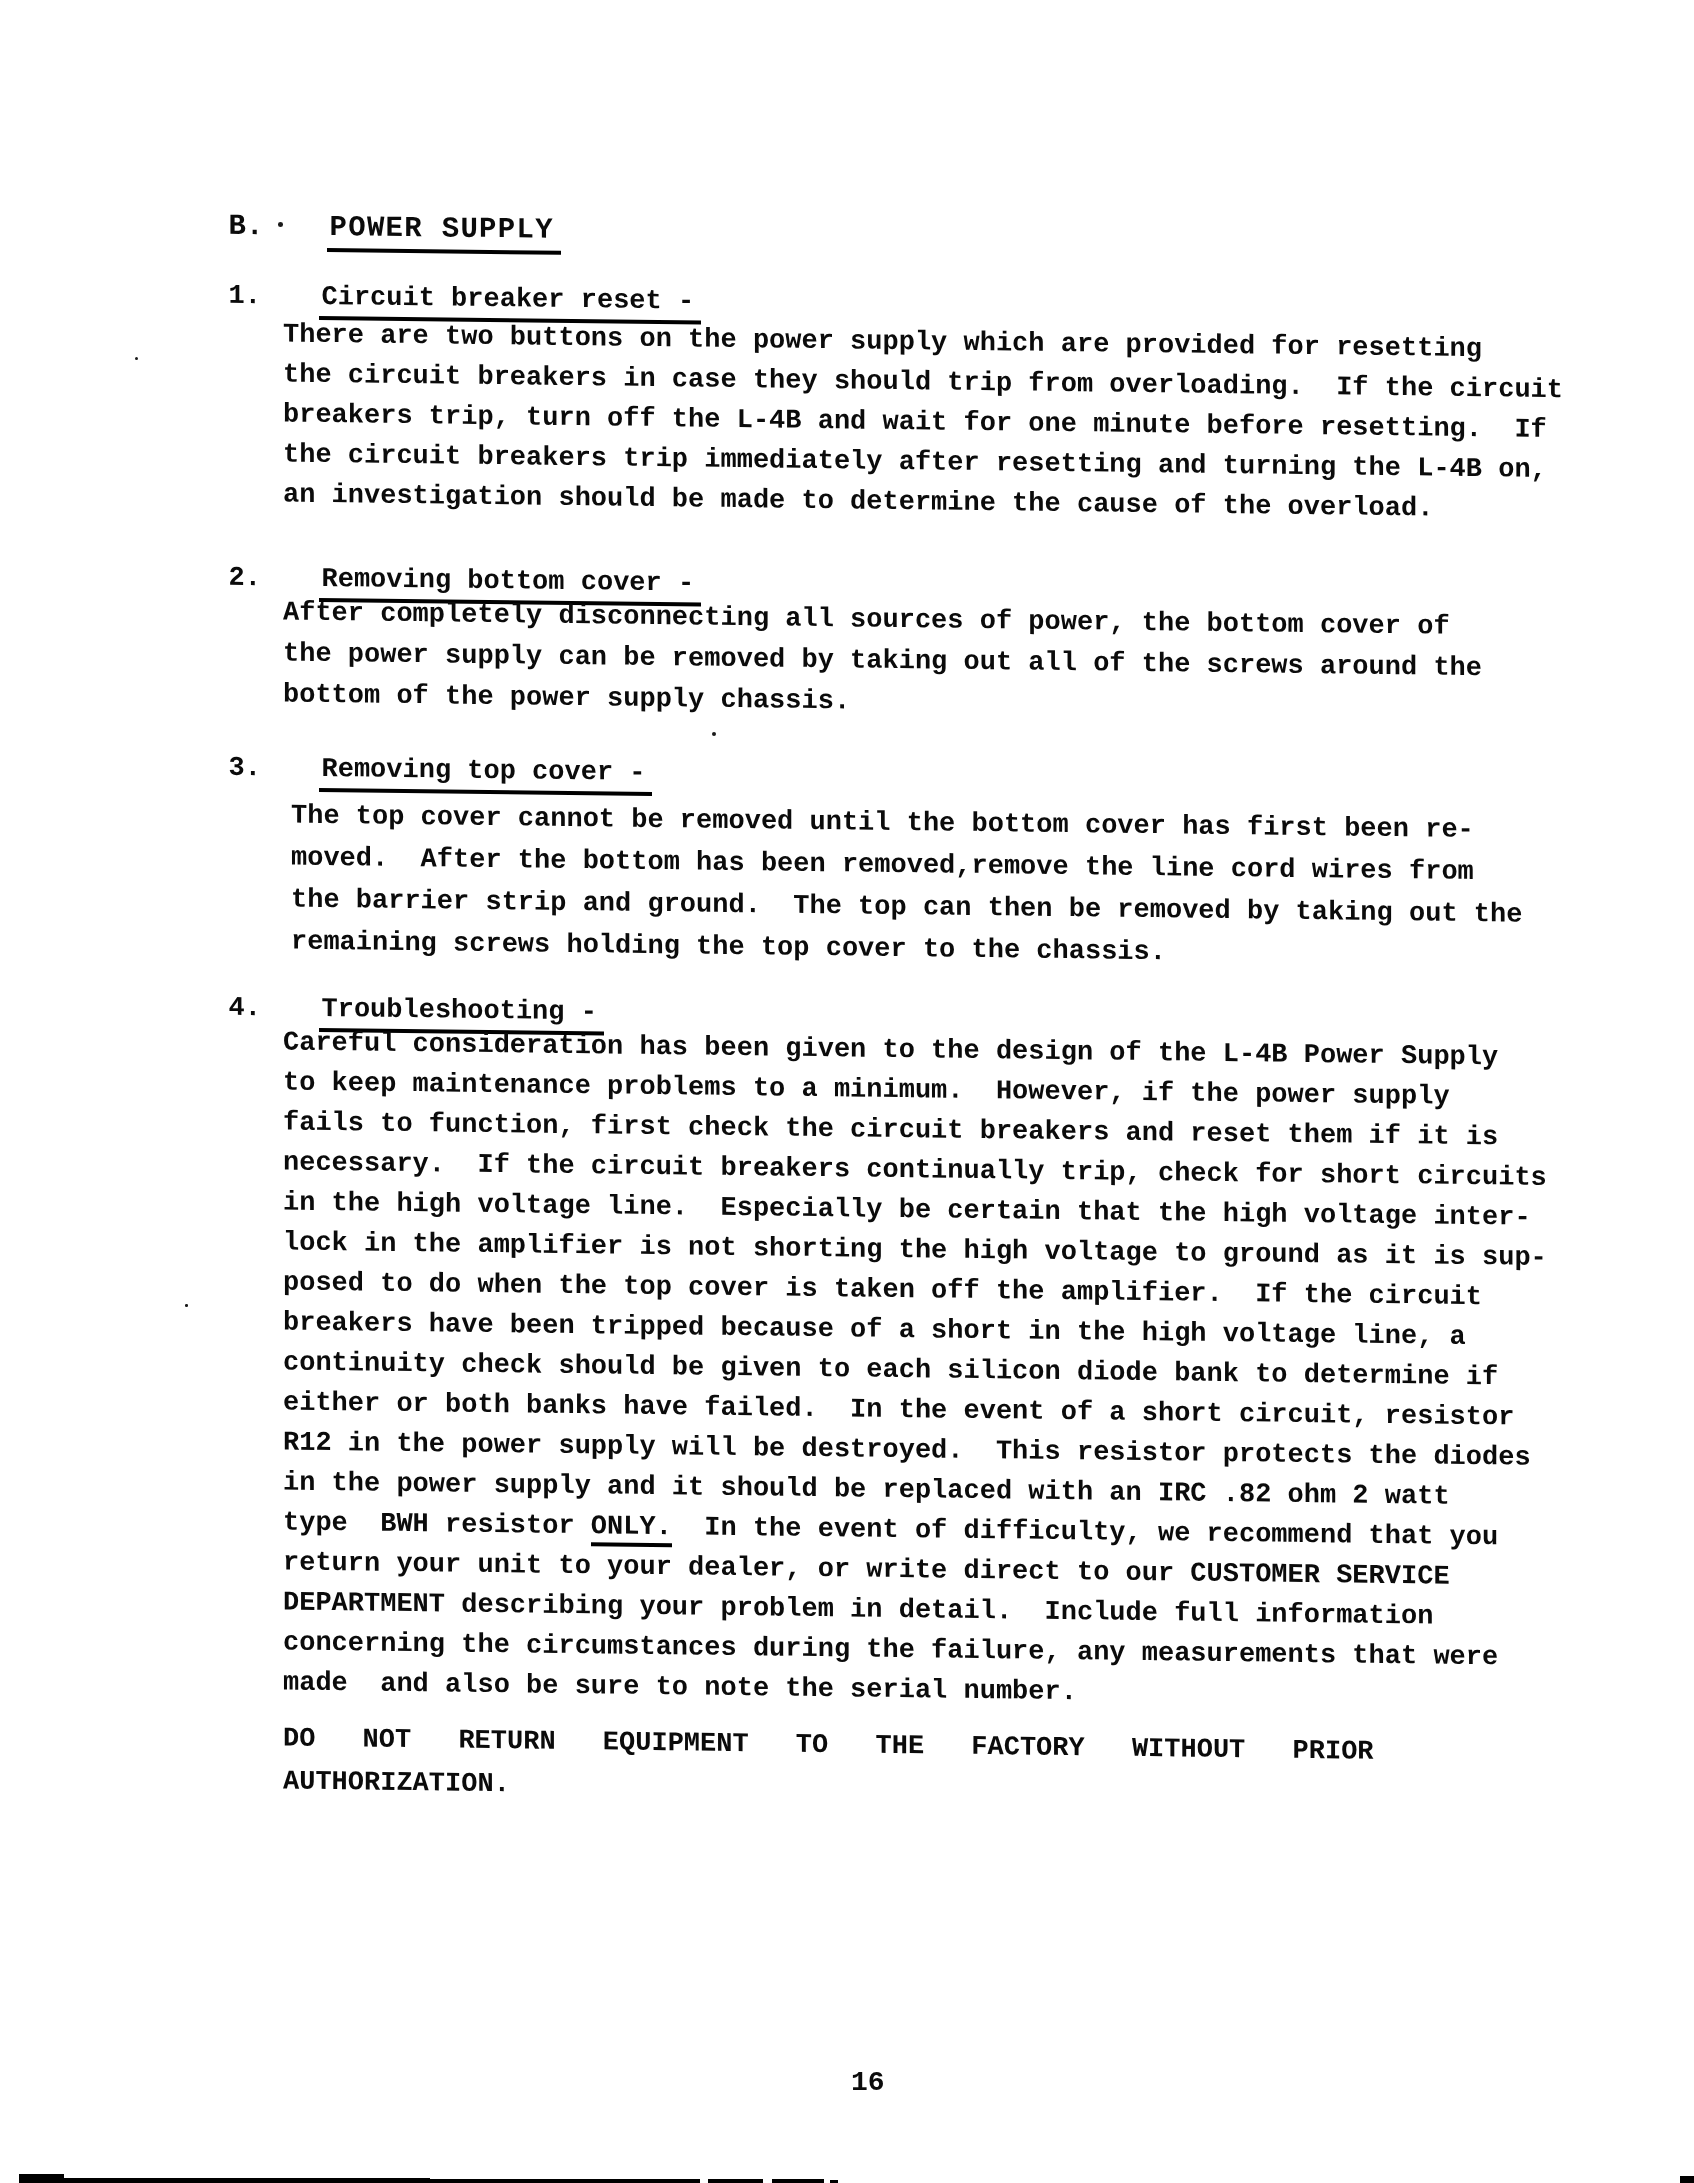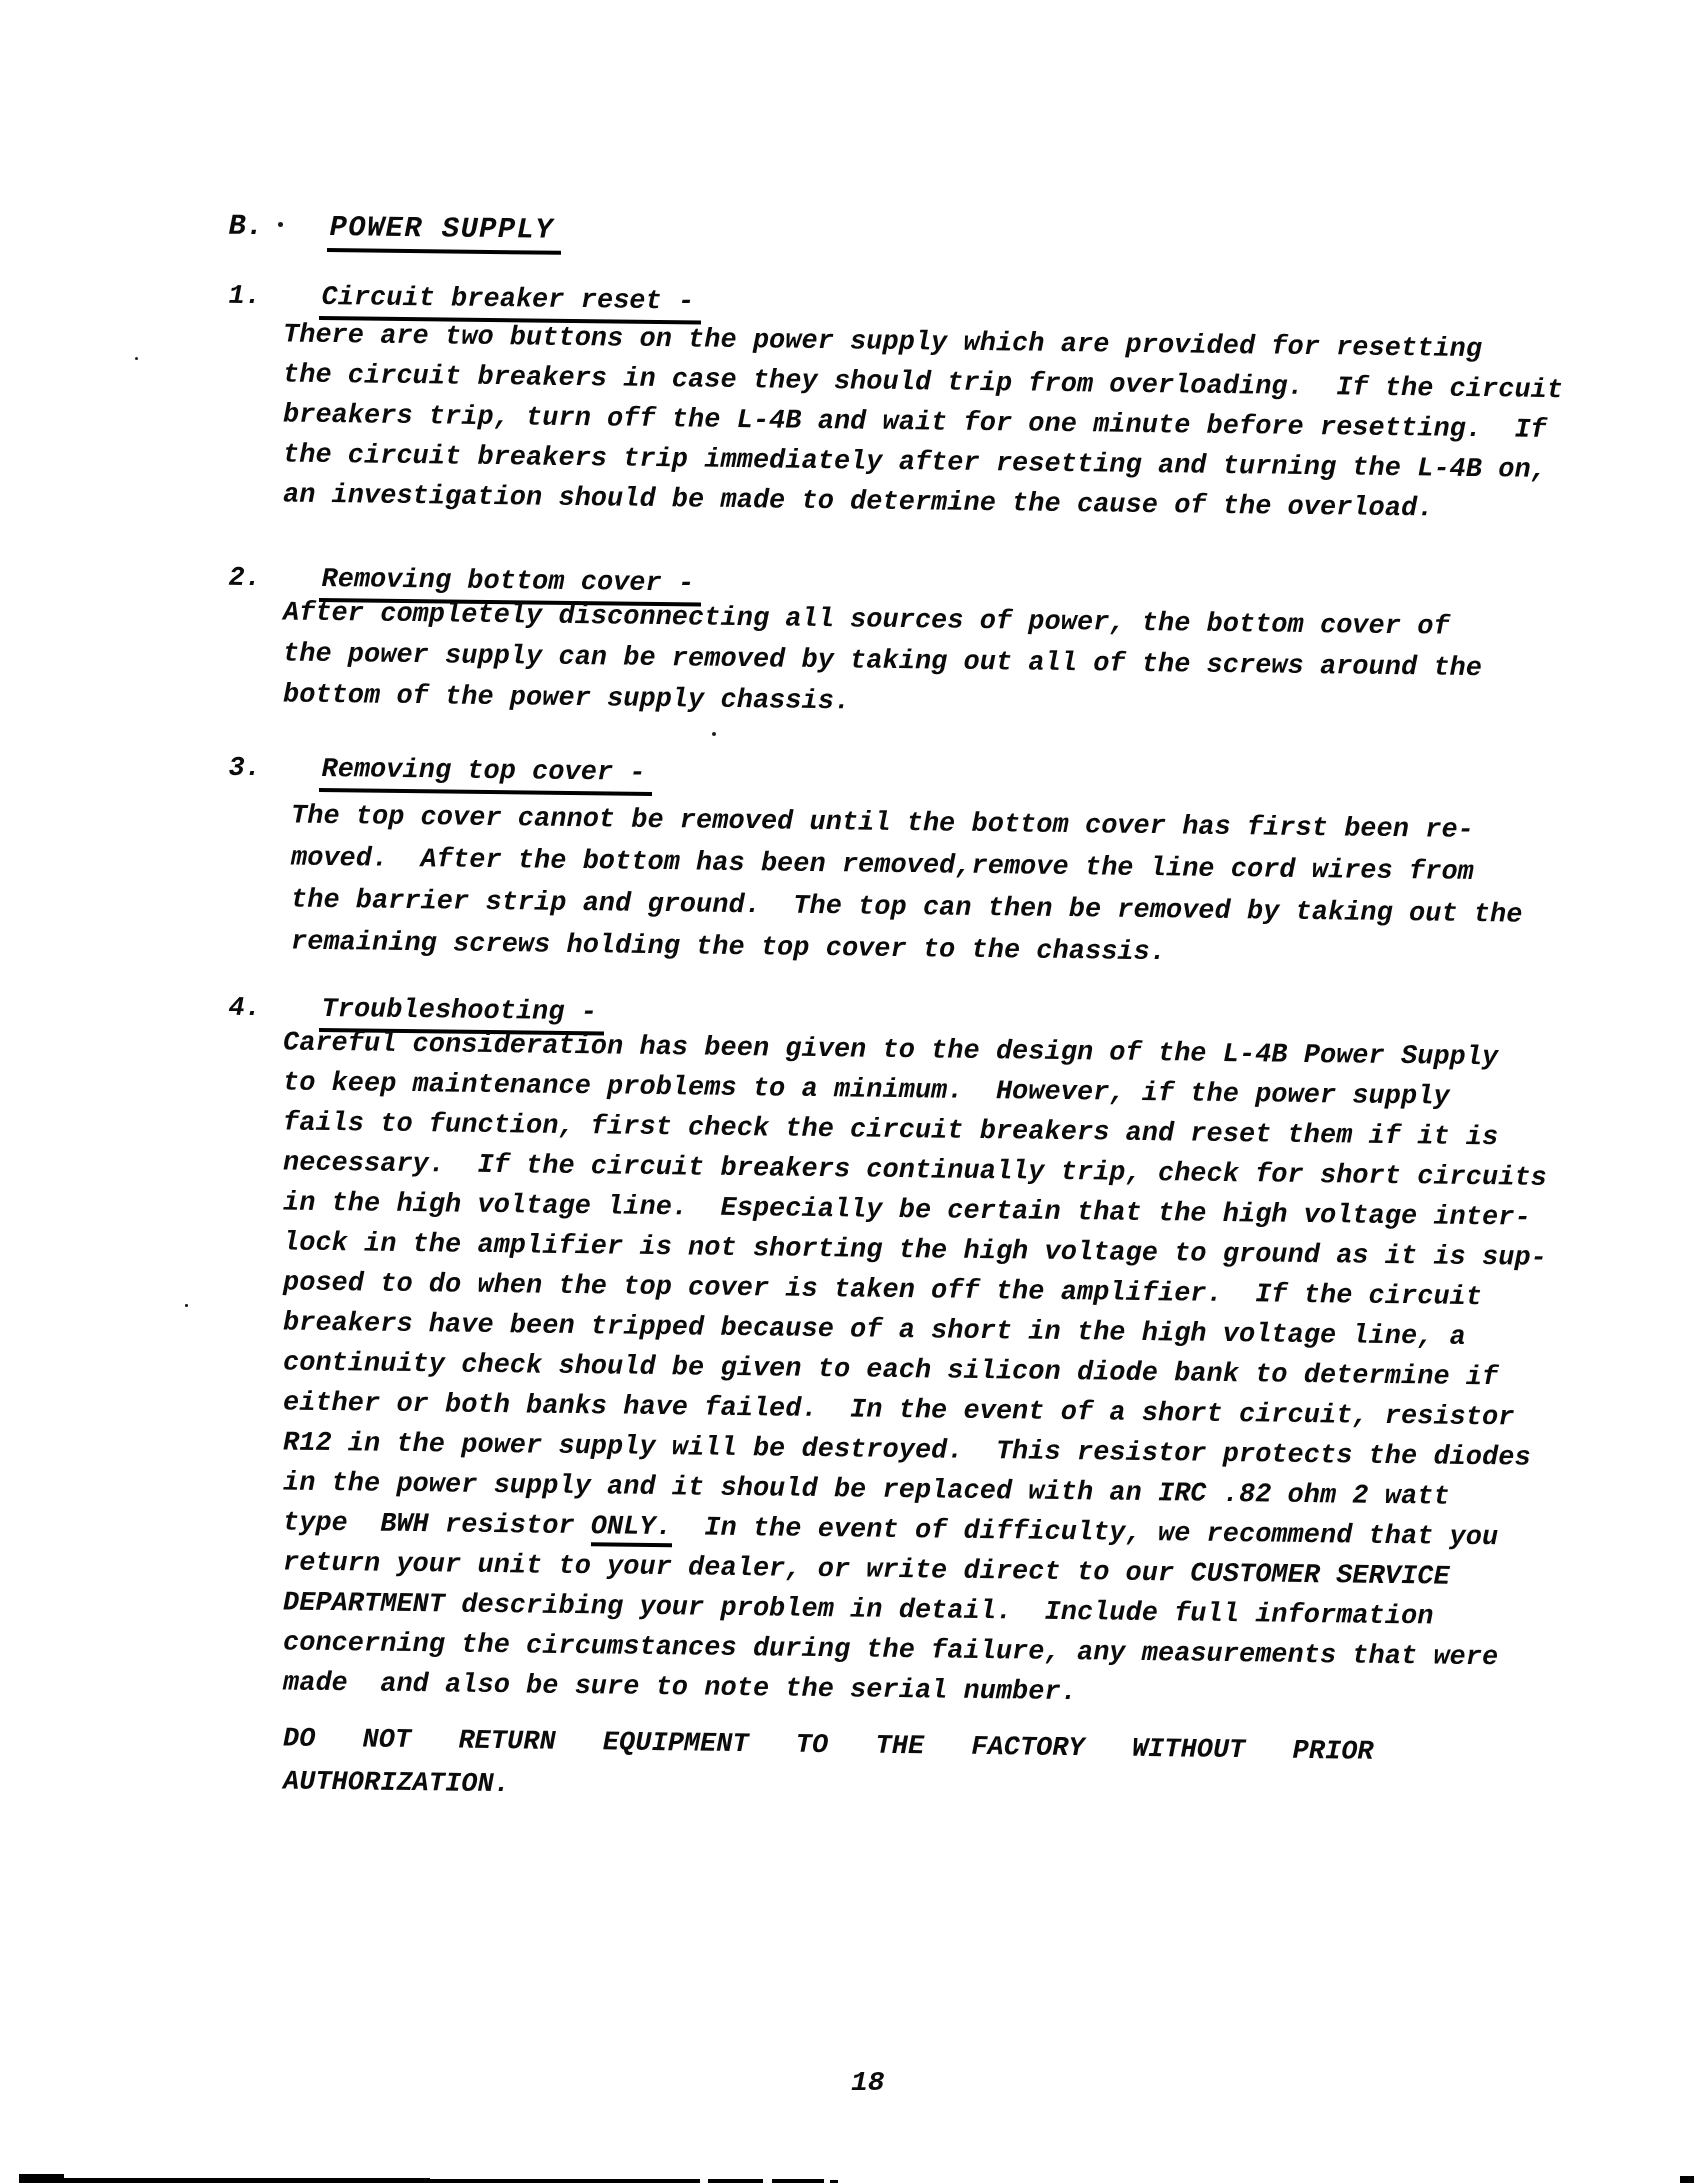"B. POWER SUPPLY" .page { font-style: italic -> none }
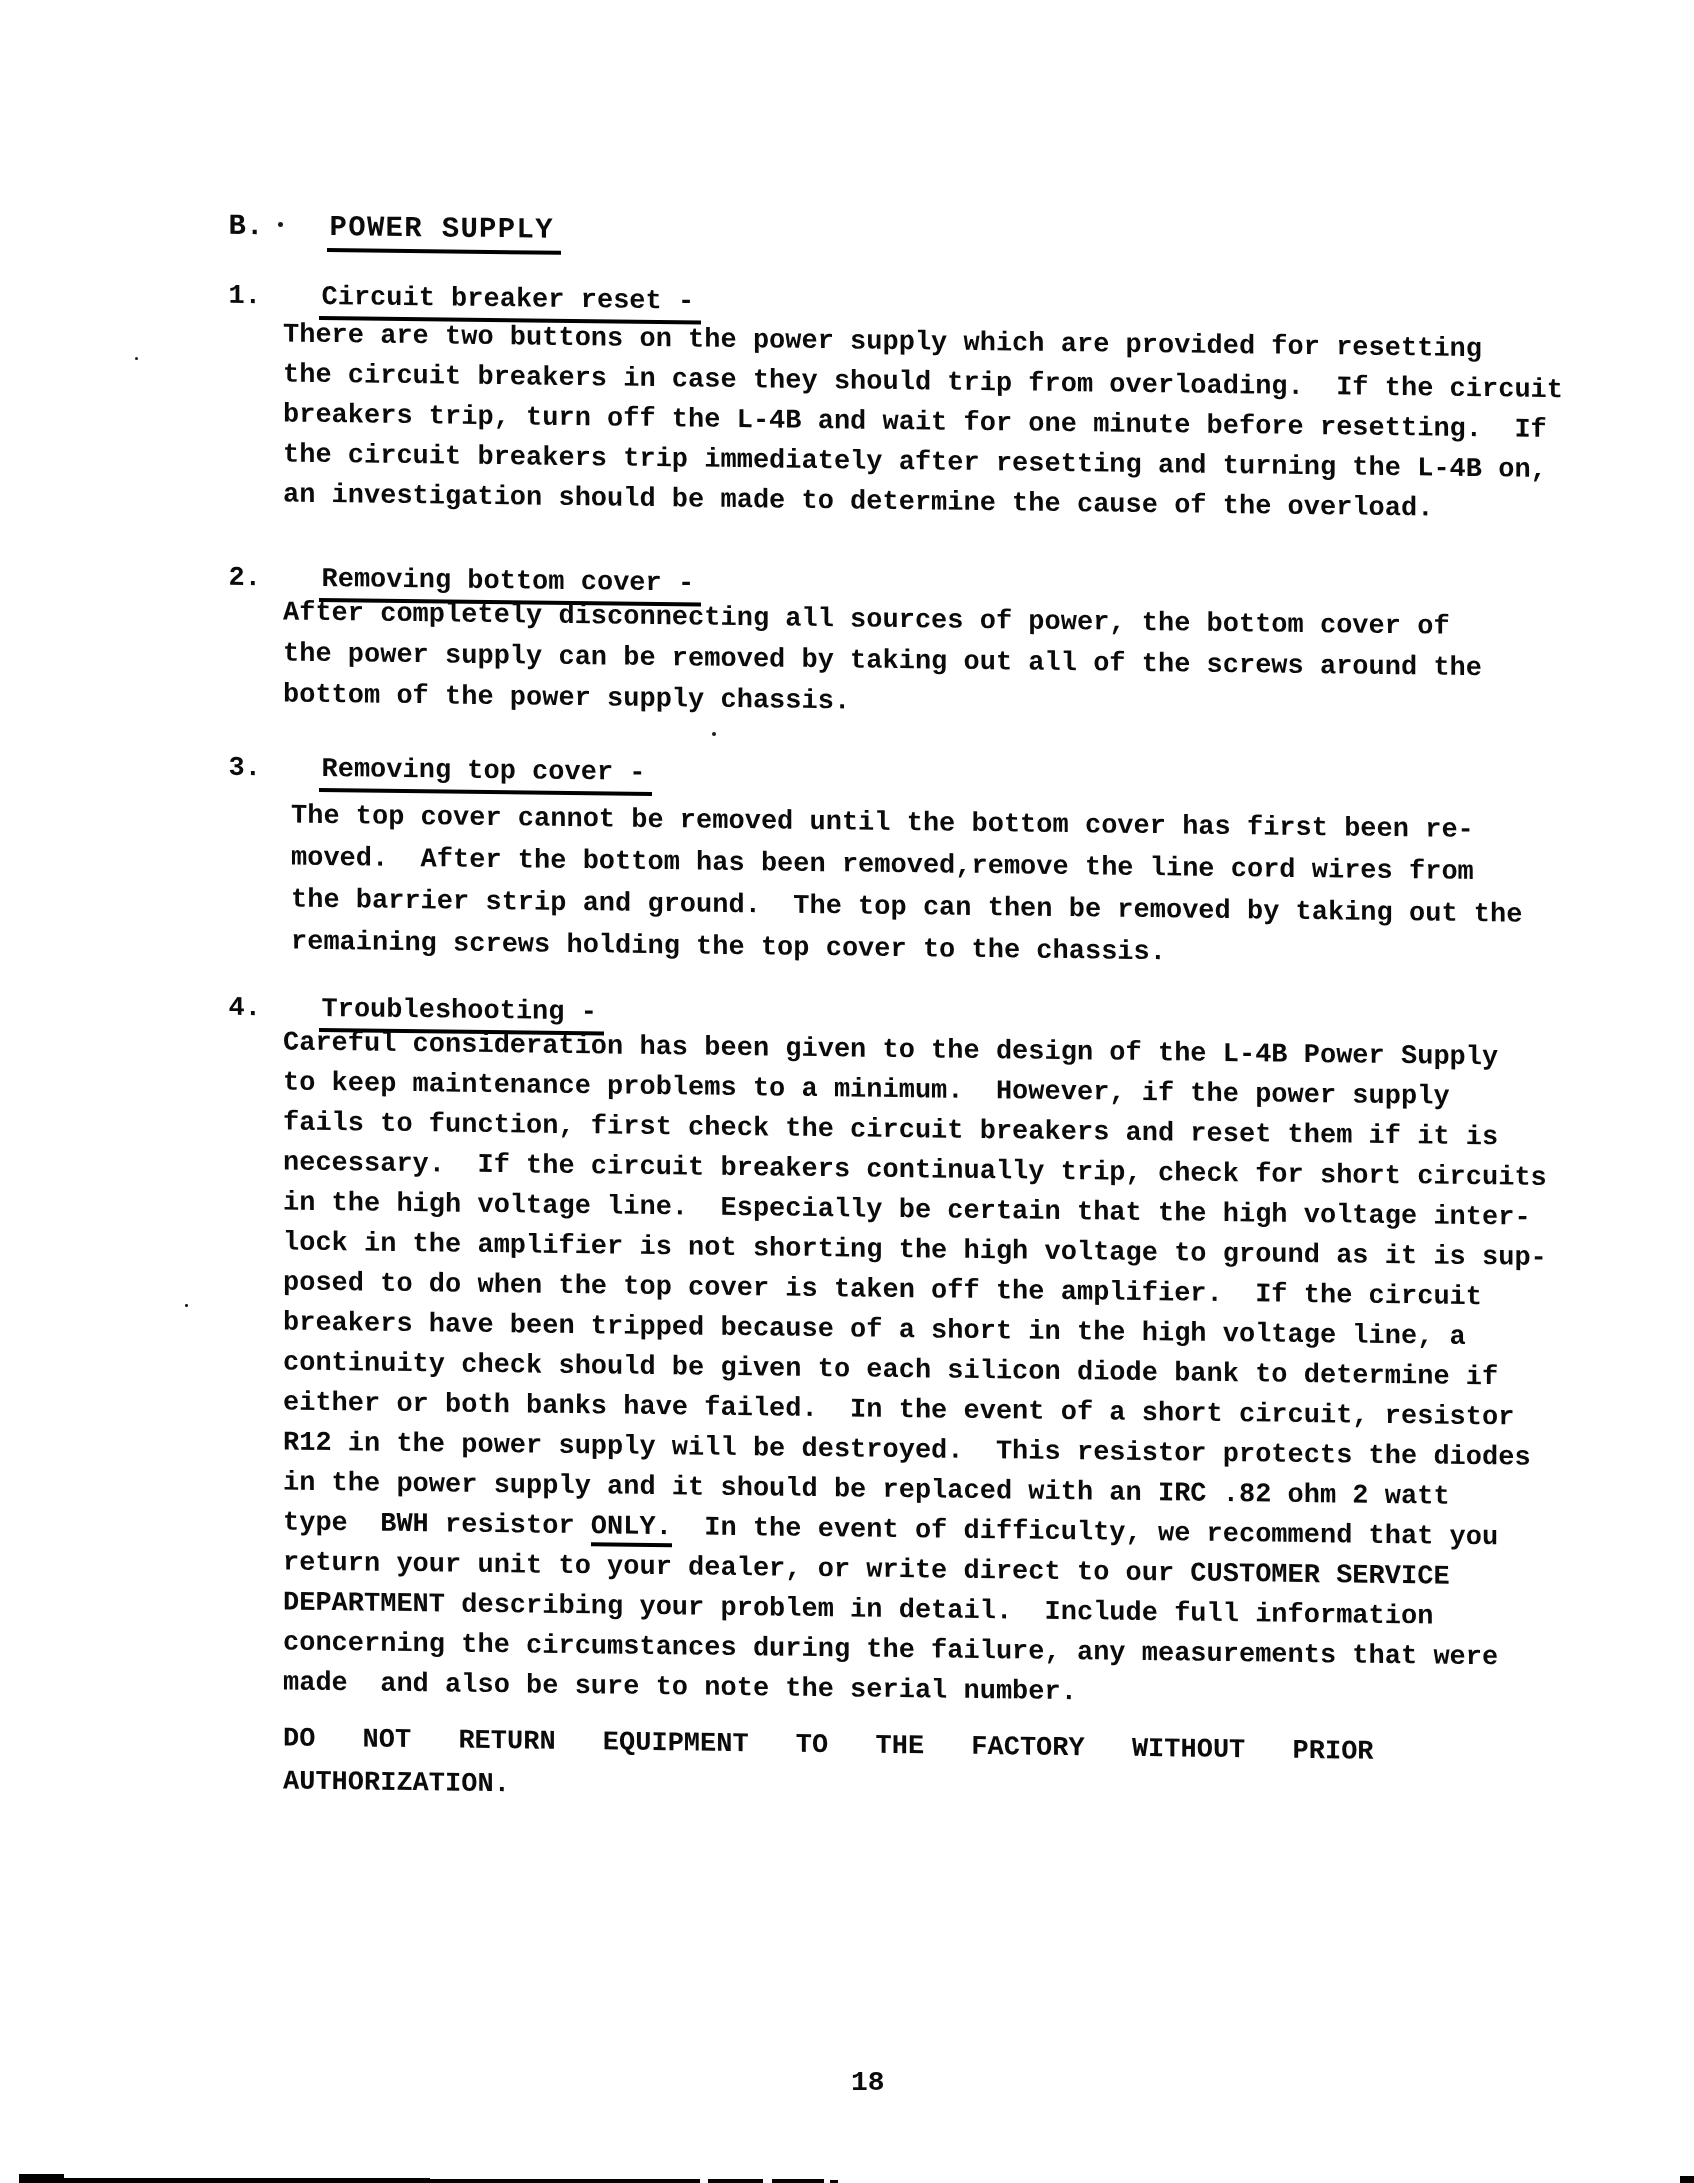"18" div.page-number { text: 18 -> 16 }
